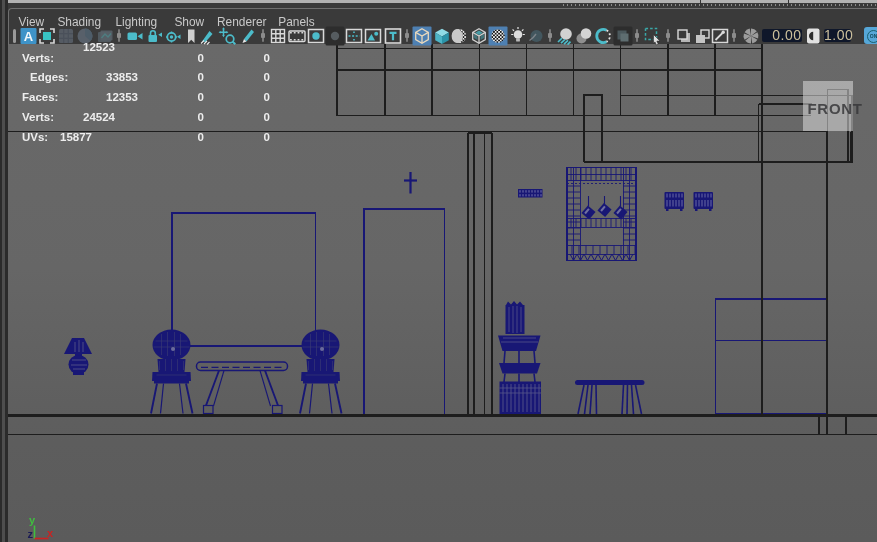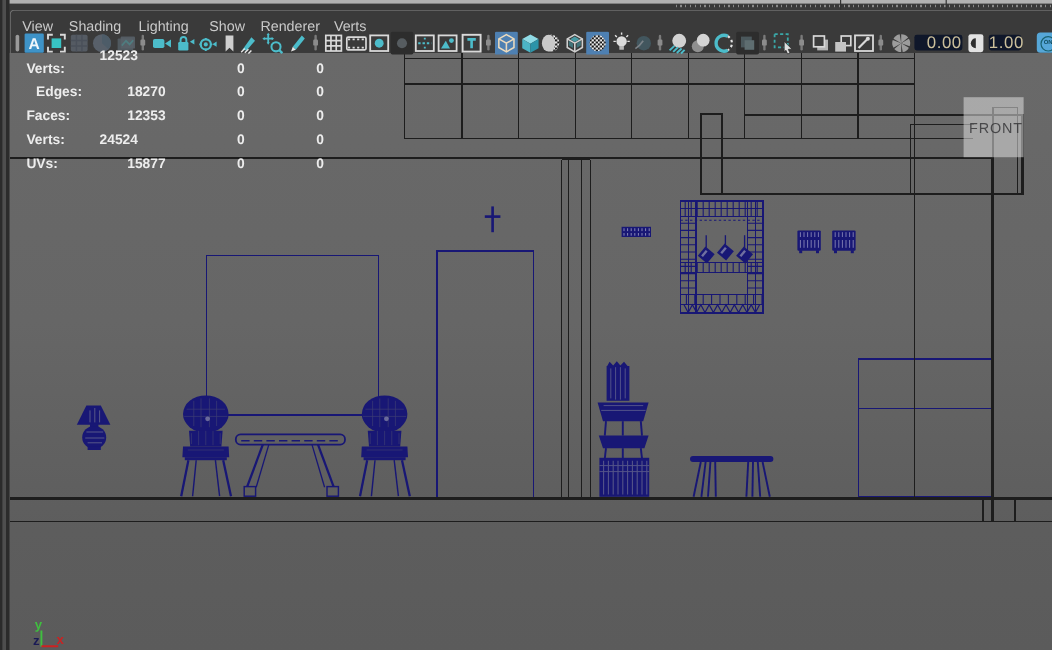"Verts" span { text: Verts -> Panels }
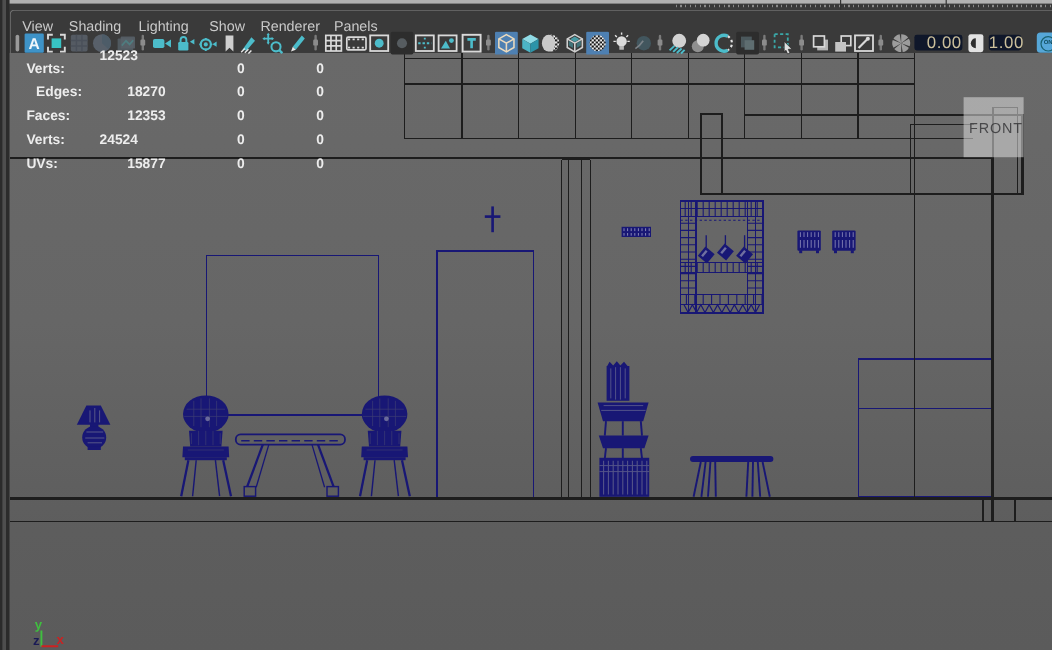"18270" div { text: 18270 -> 33853 }
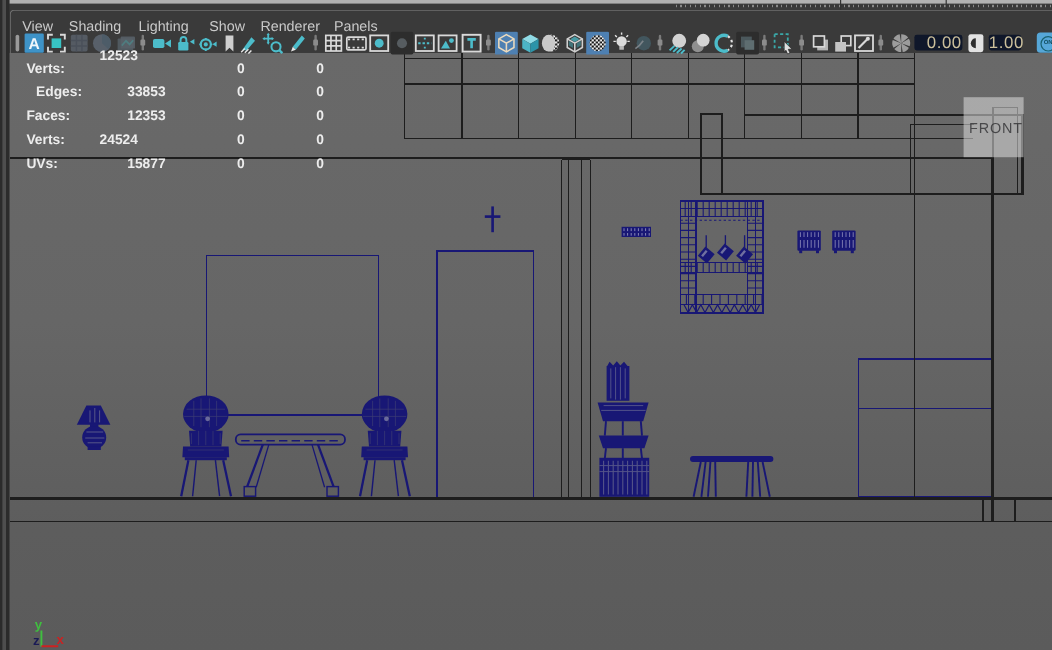"FRONT" #front span { font-size: 12px -> 15px; font-weight: normal -> bold }
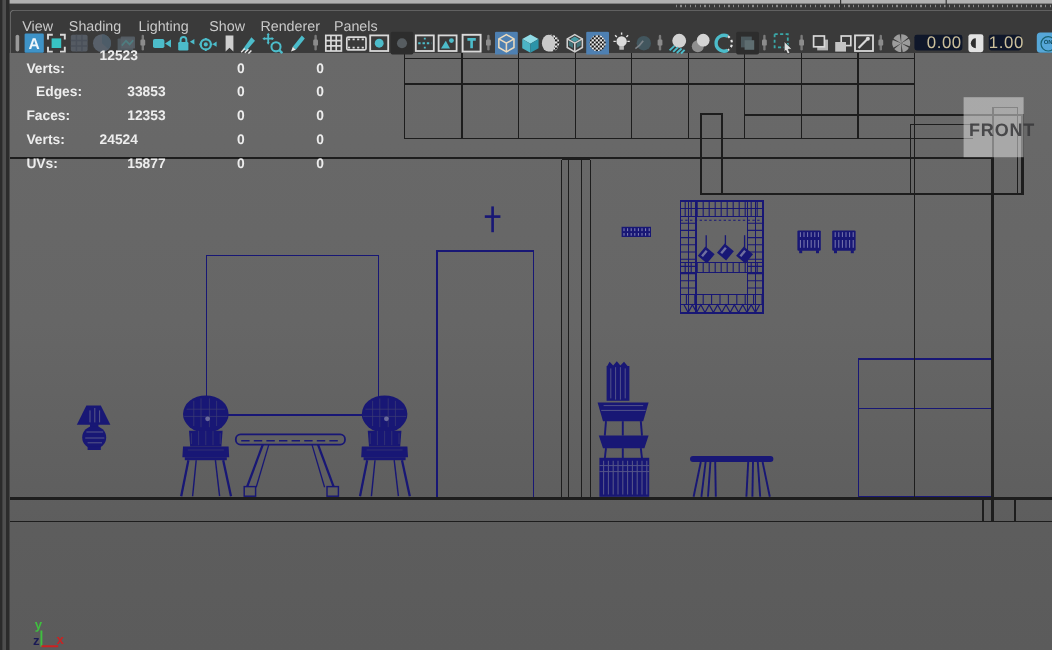"15877" div { text-align: right -> left }
